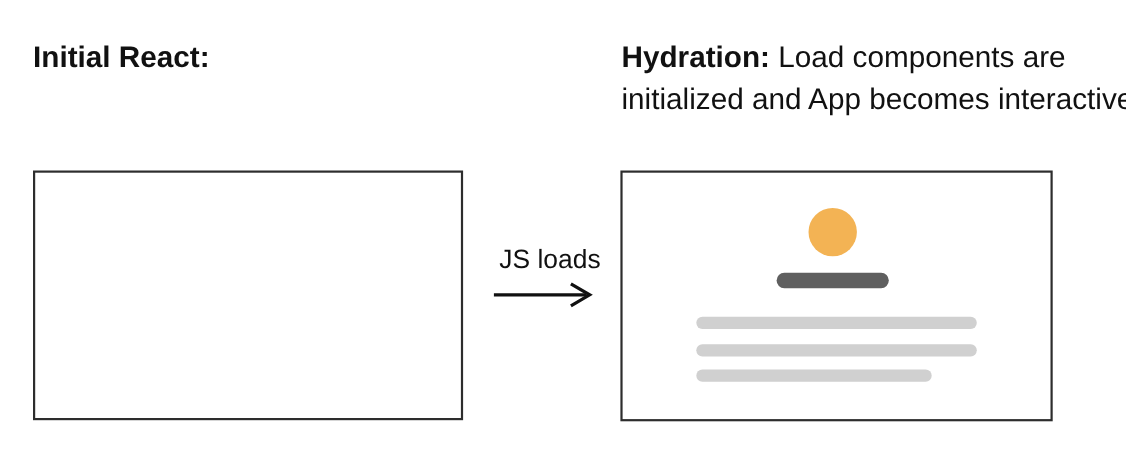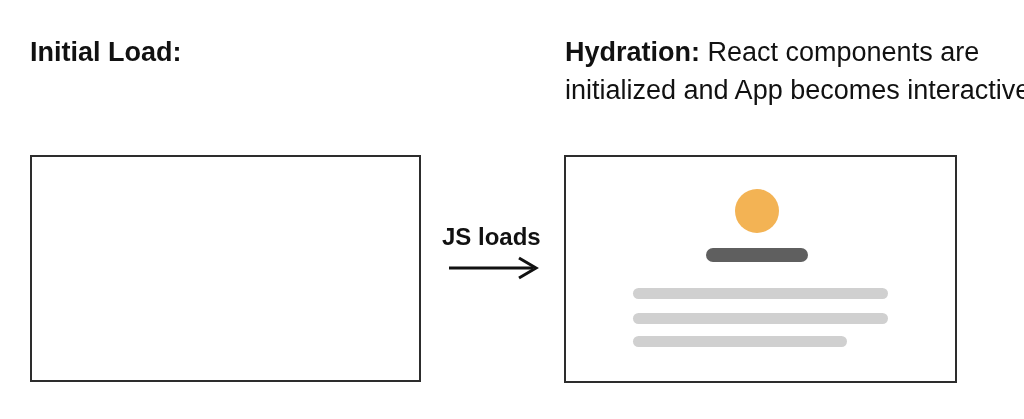"Initial Load:" b { text: Load -> React }
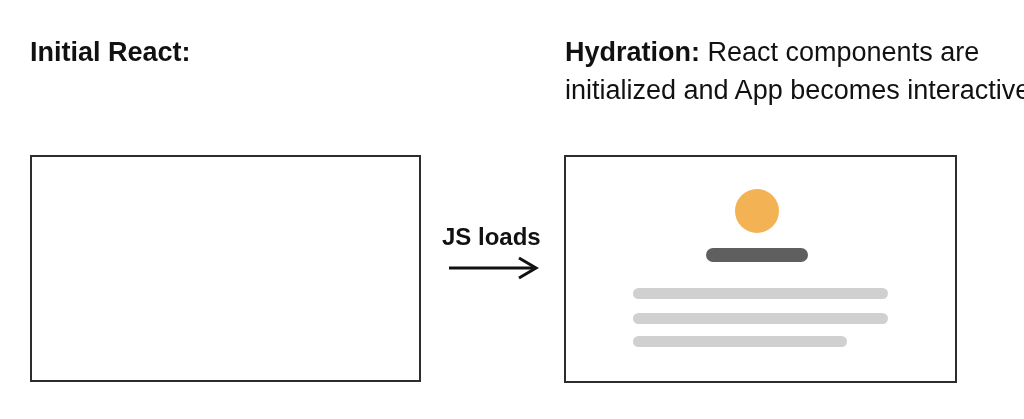"React components are" span { text: React -> Load }
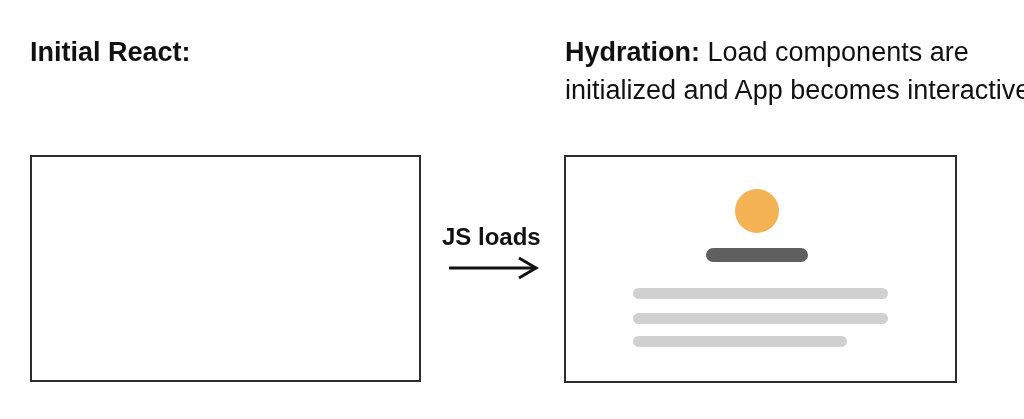"JS loads" .connector { font-weight: bold -> none; text-align: left -> right }
